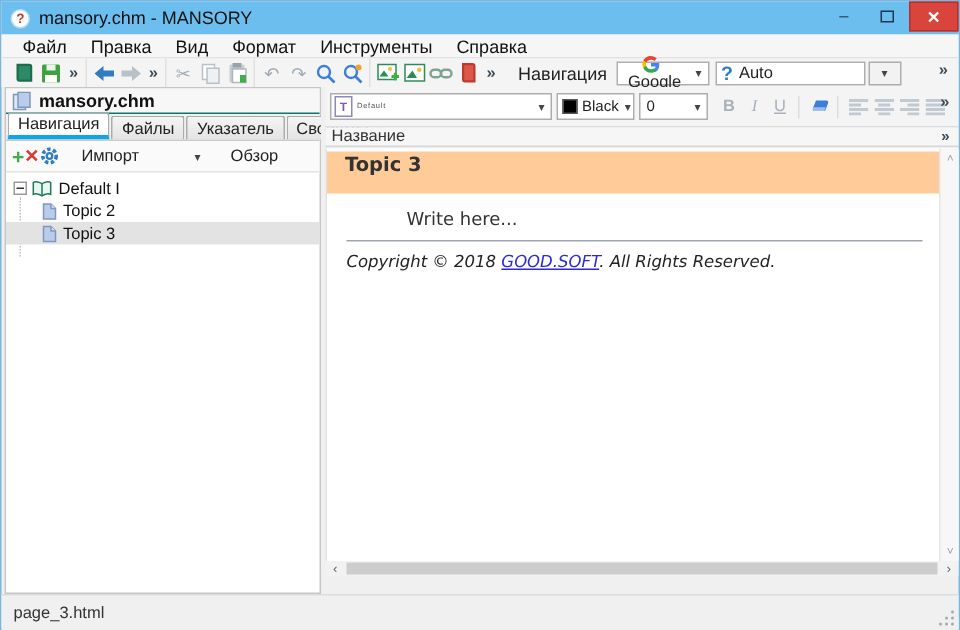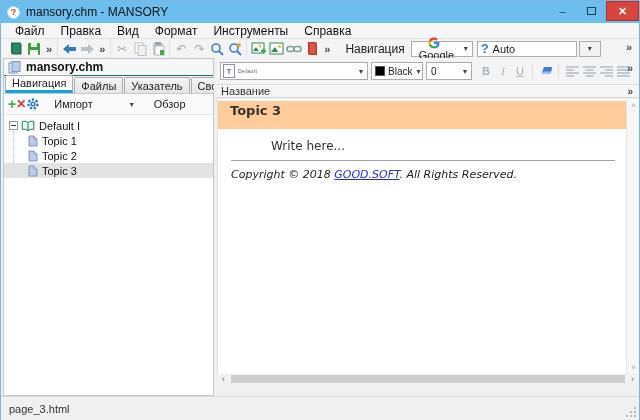"Topic 1" div.tree-row { html: <div> <span> <svg> <path></path> <path></path> </svg> </span> <span>Topic 1</span> </div> -> none }
